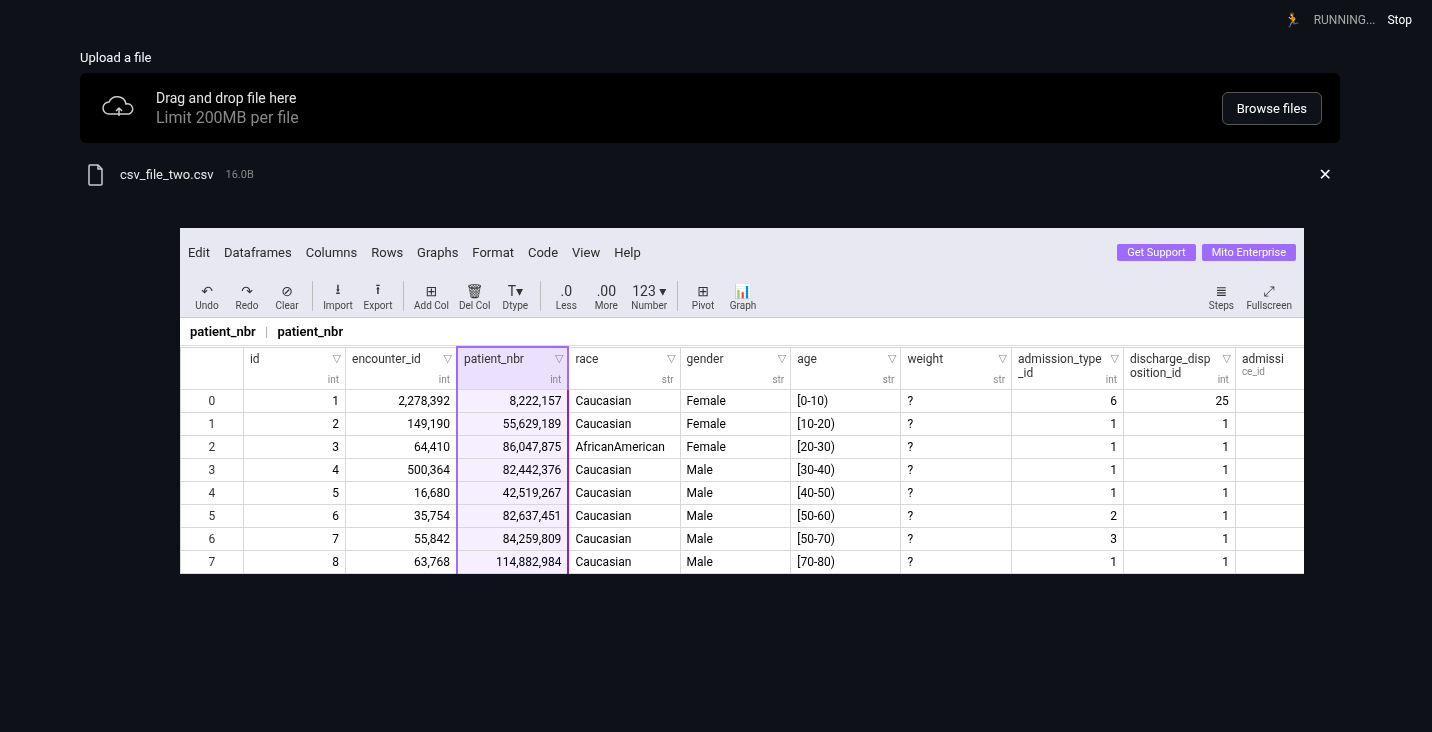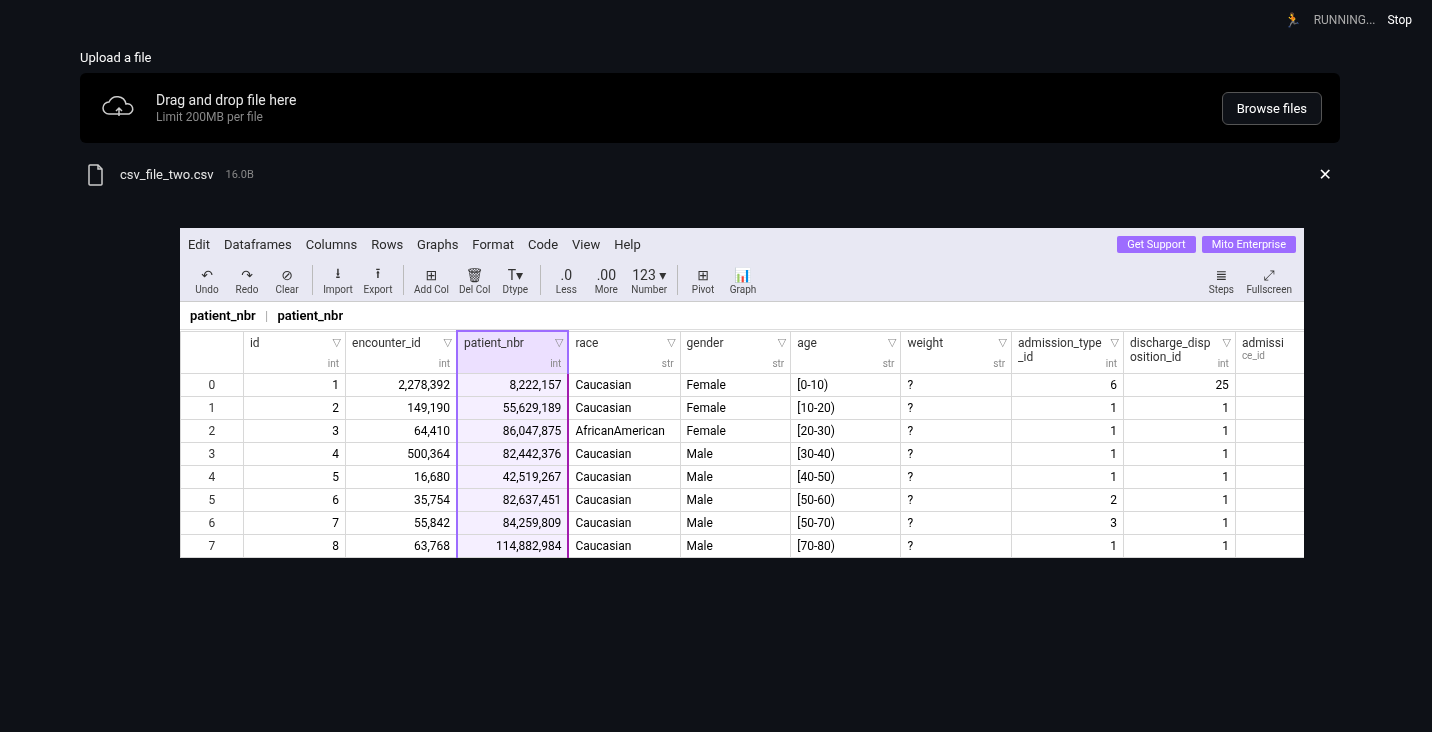"Limit 200MB per file" .dz-subtitle { font-size: 12px -> 16px }
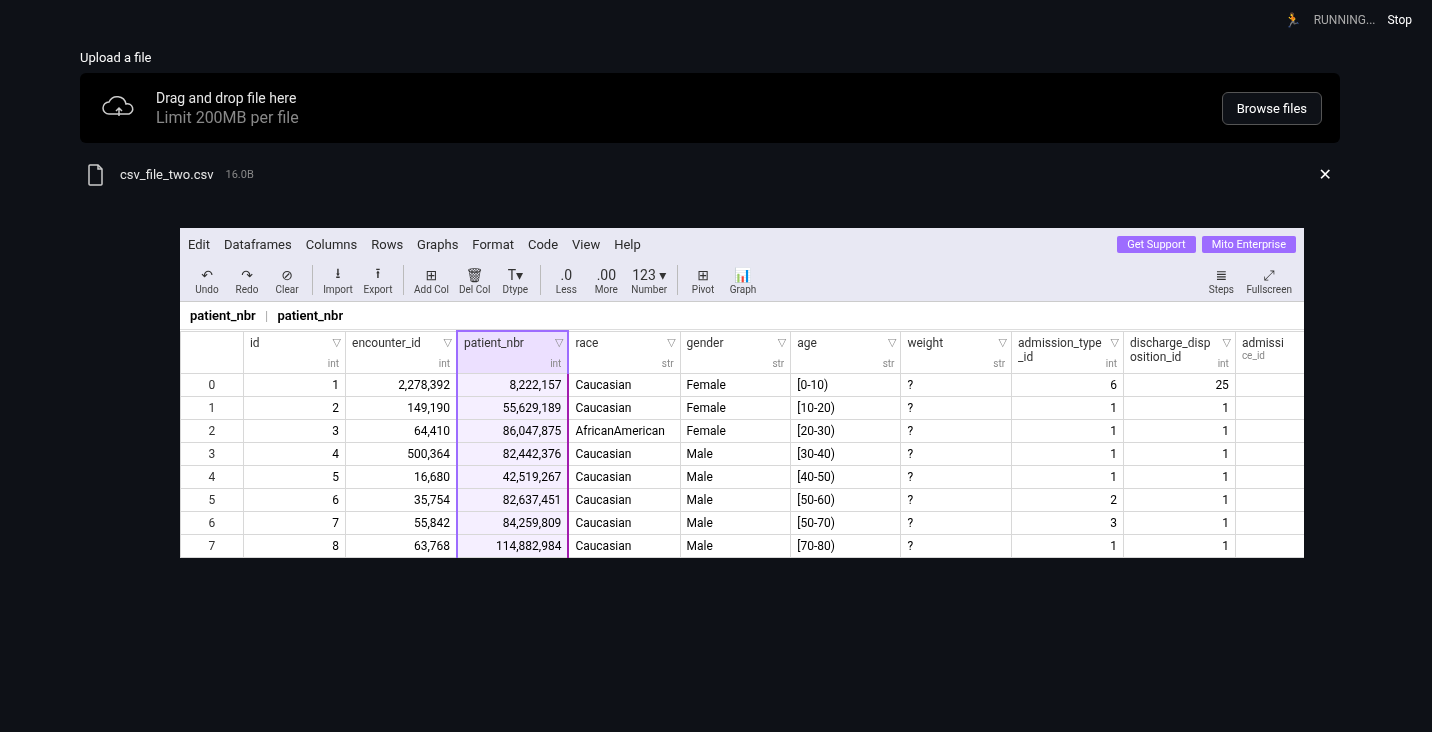"Edit" .mito-top { padding: 8px 8px -> 16px 8px }
